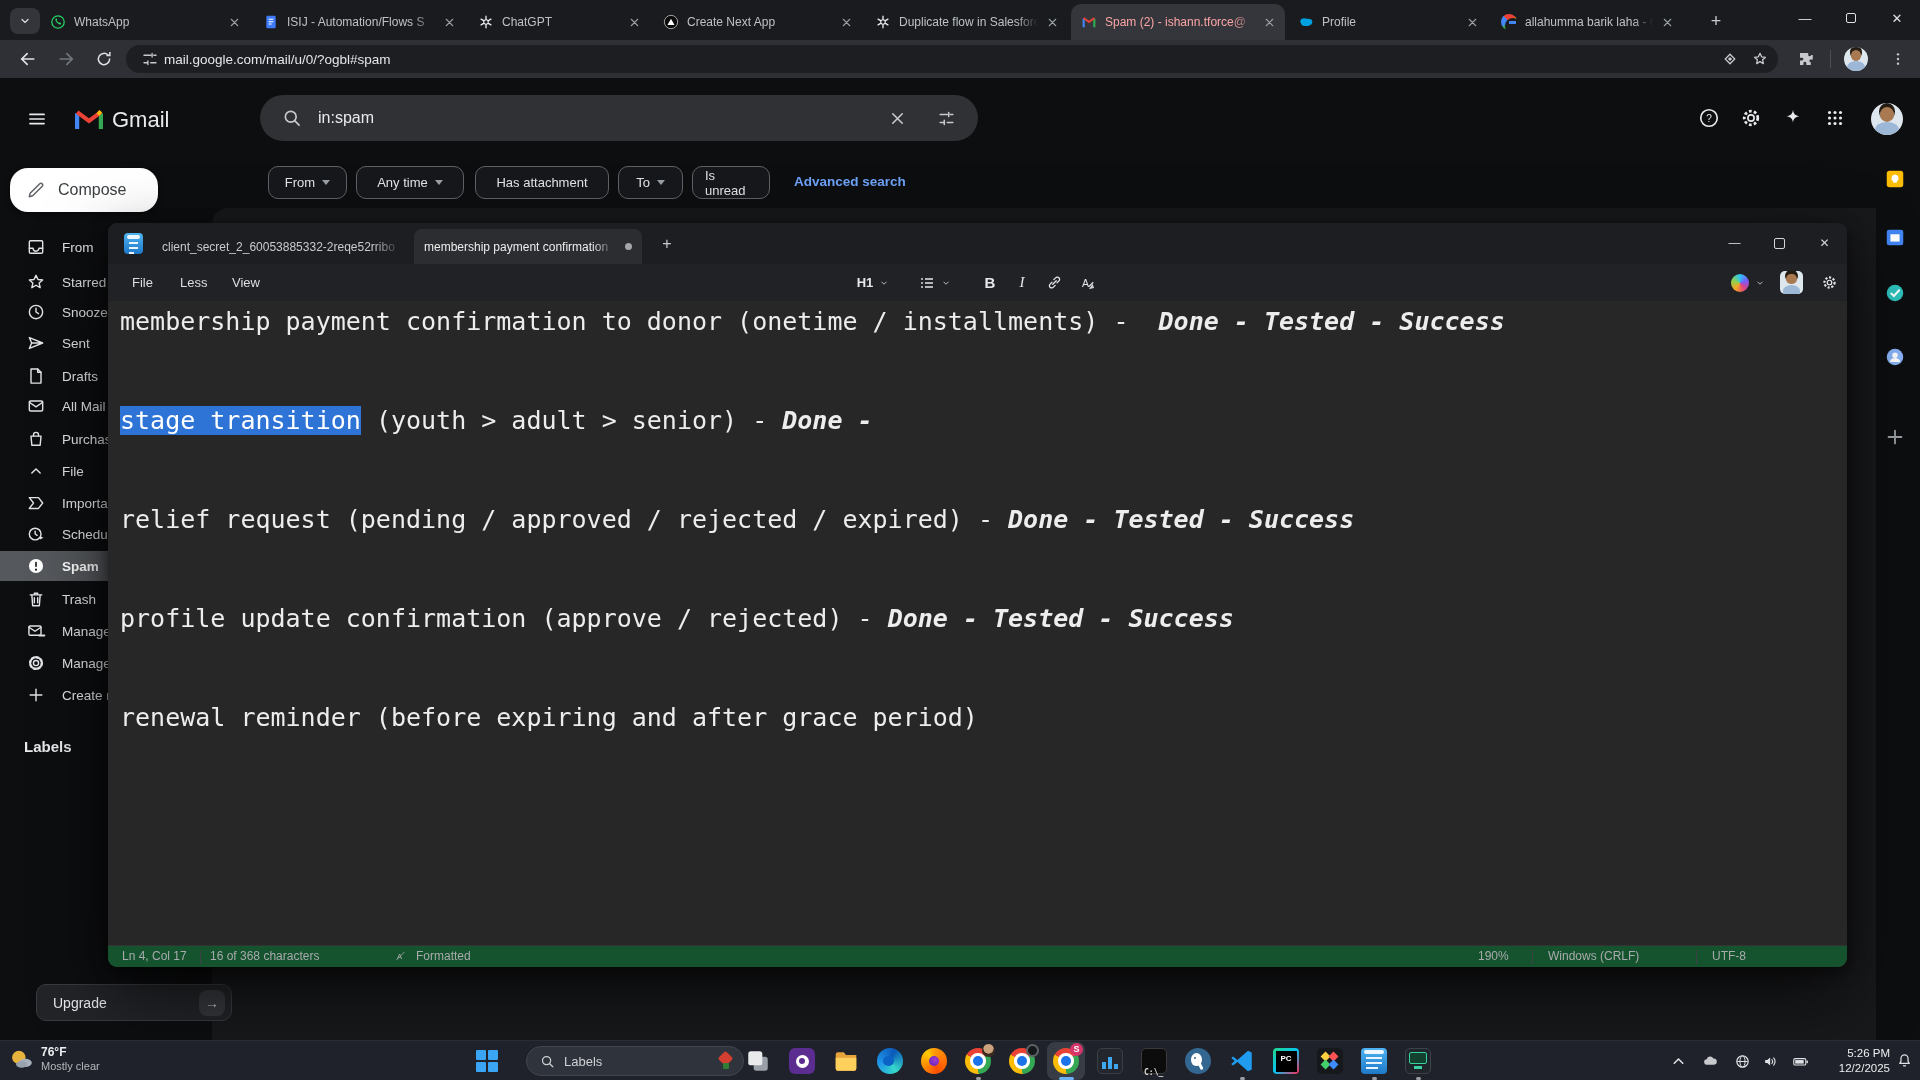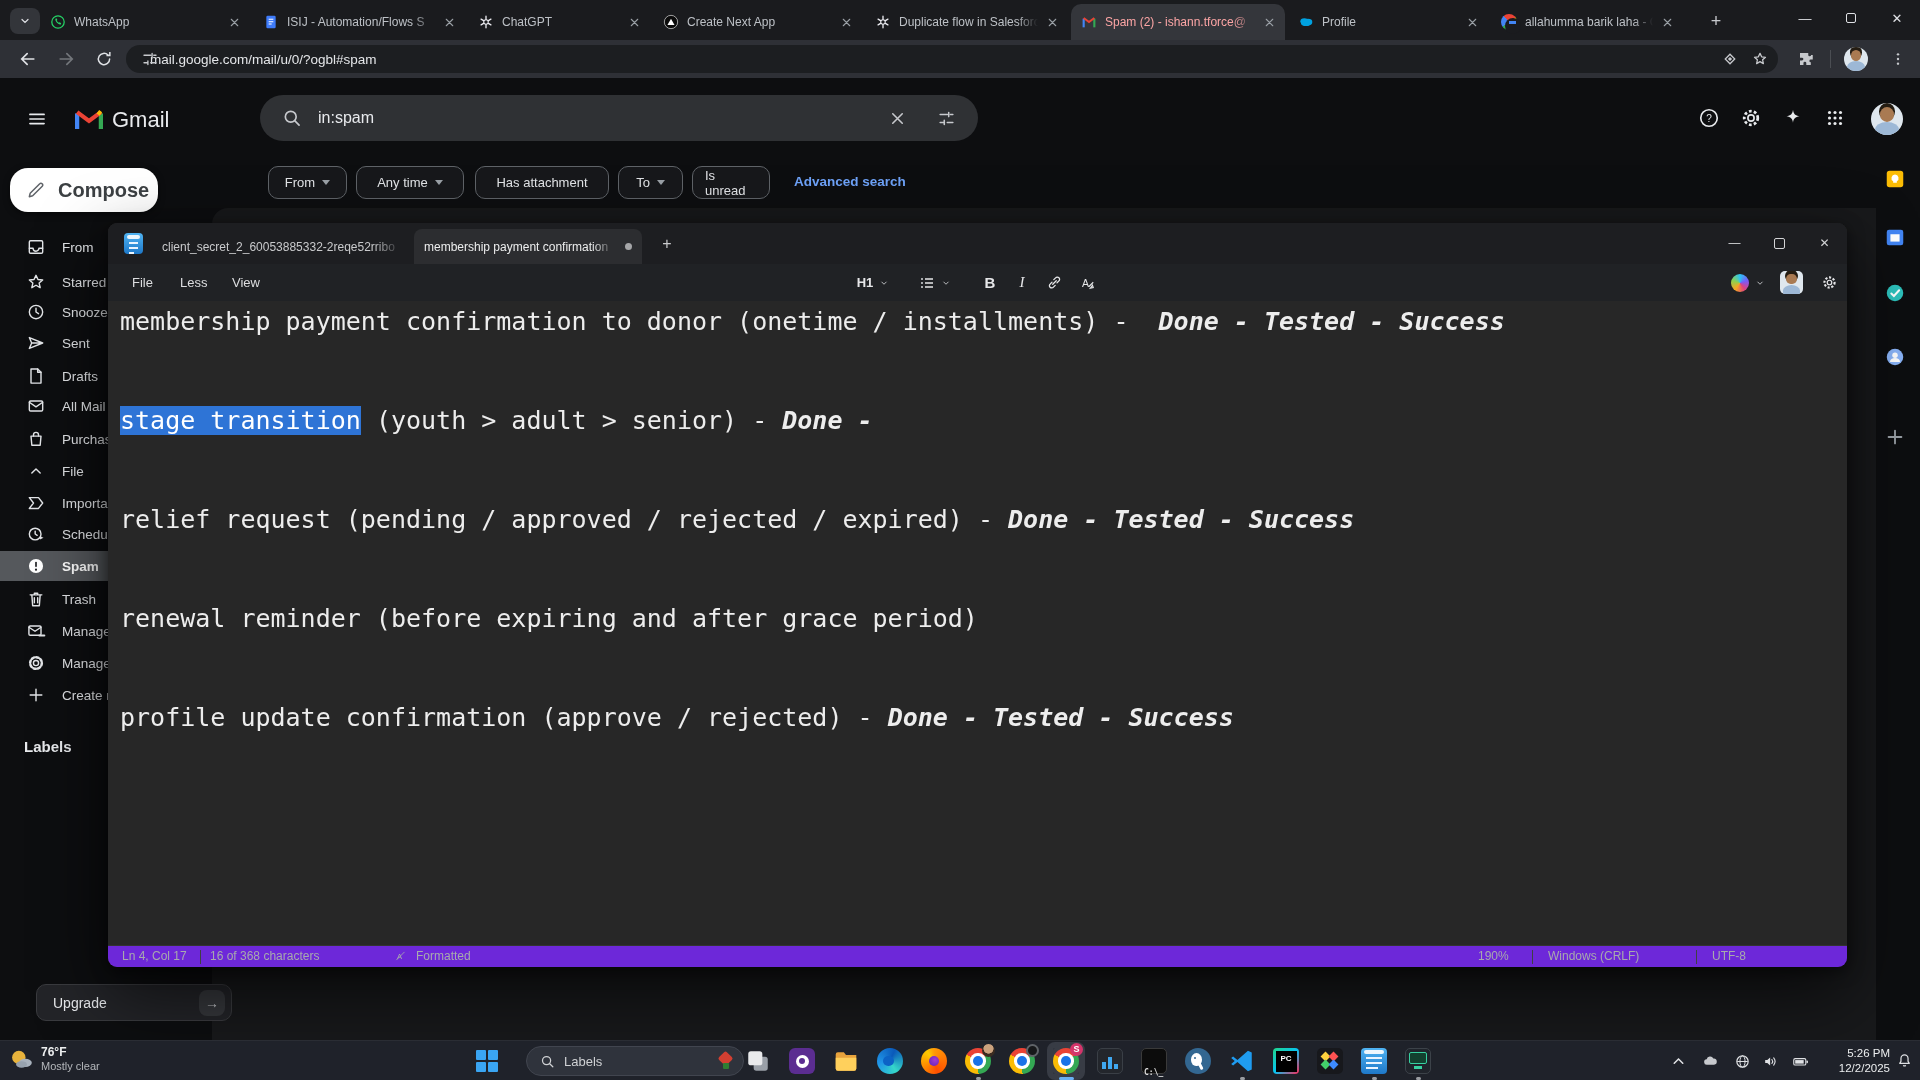"mail.google.com/mail/u/0/?ogbl#spam" #url-text { margin-left: 24px -> 38px }
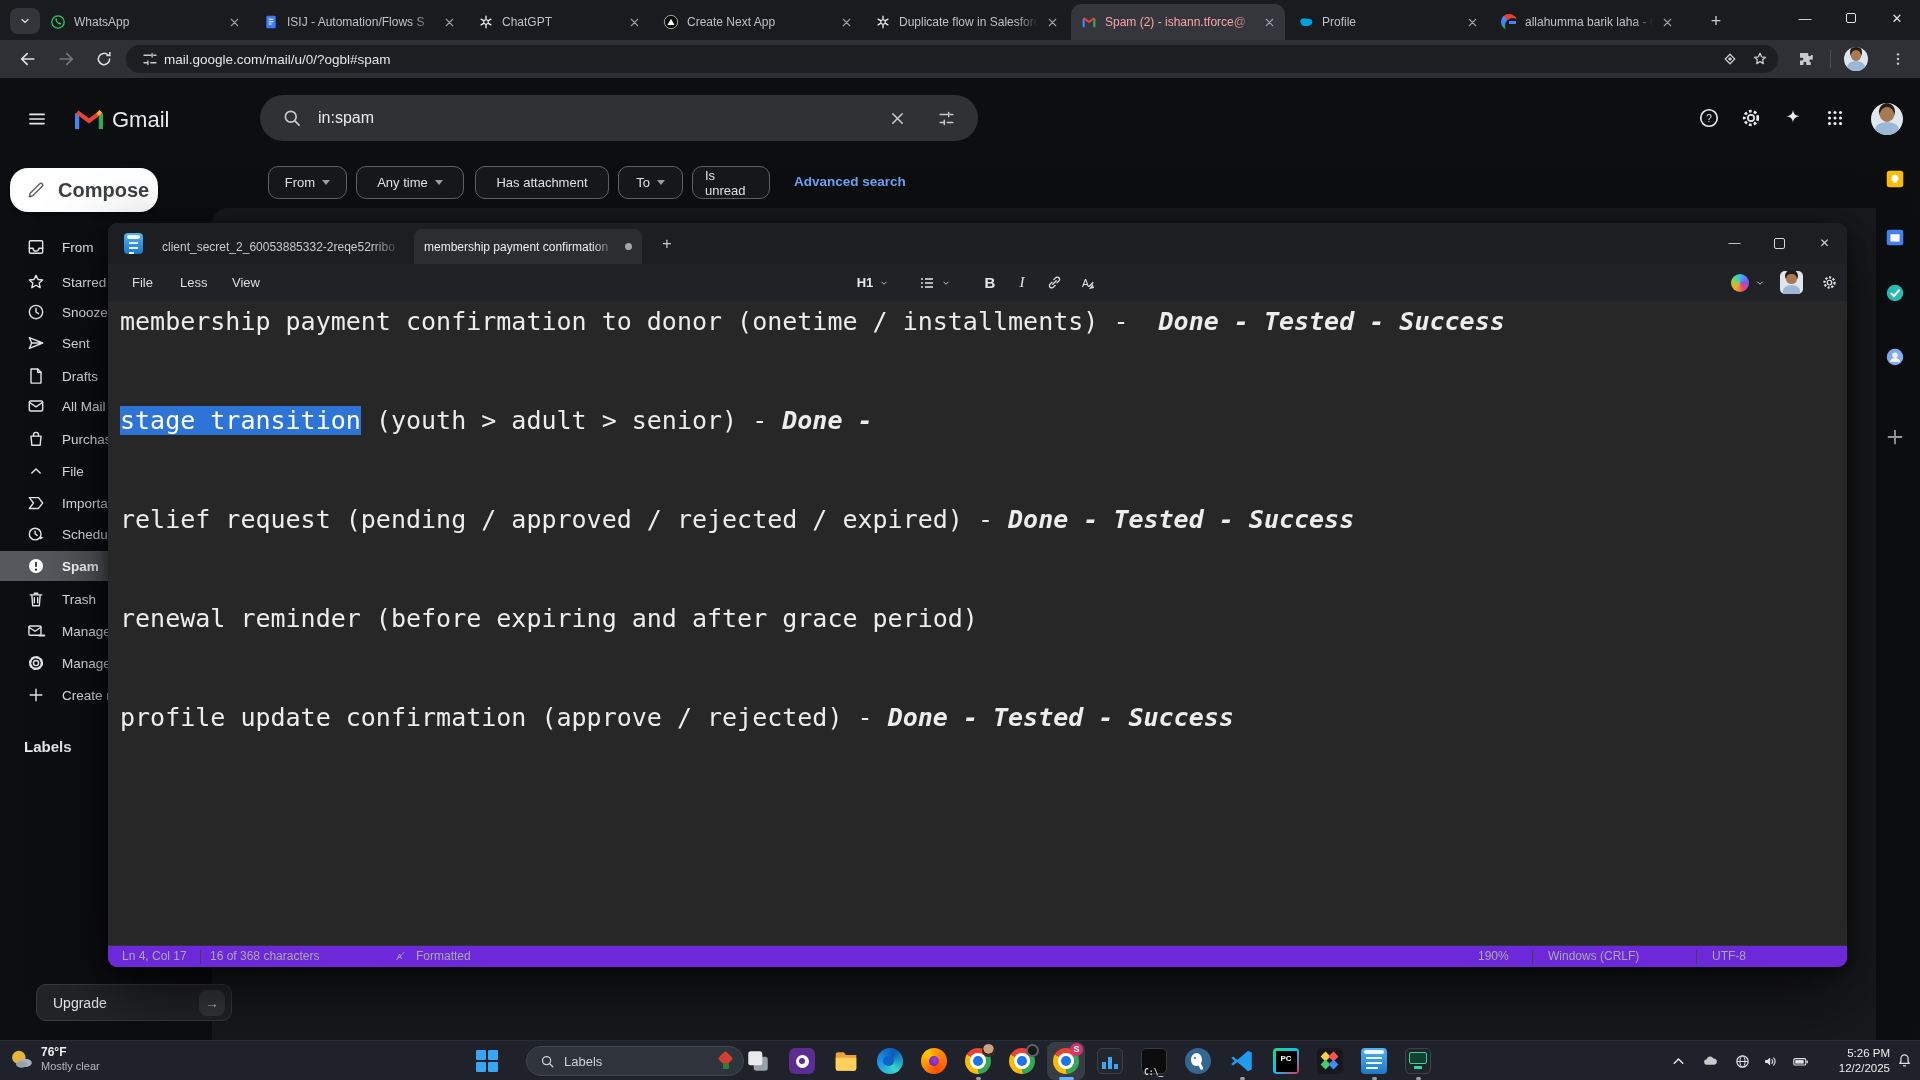"Compose" #compose span { font-size: 20px -> 16px; font-weight: bold -> normal }
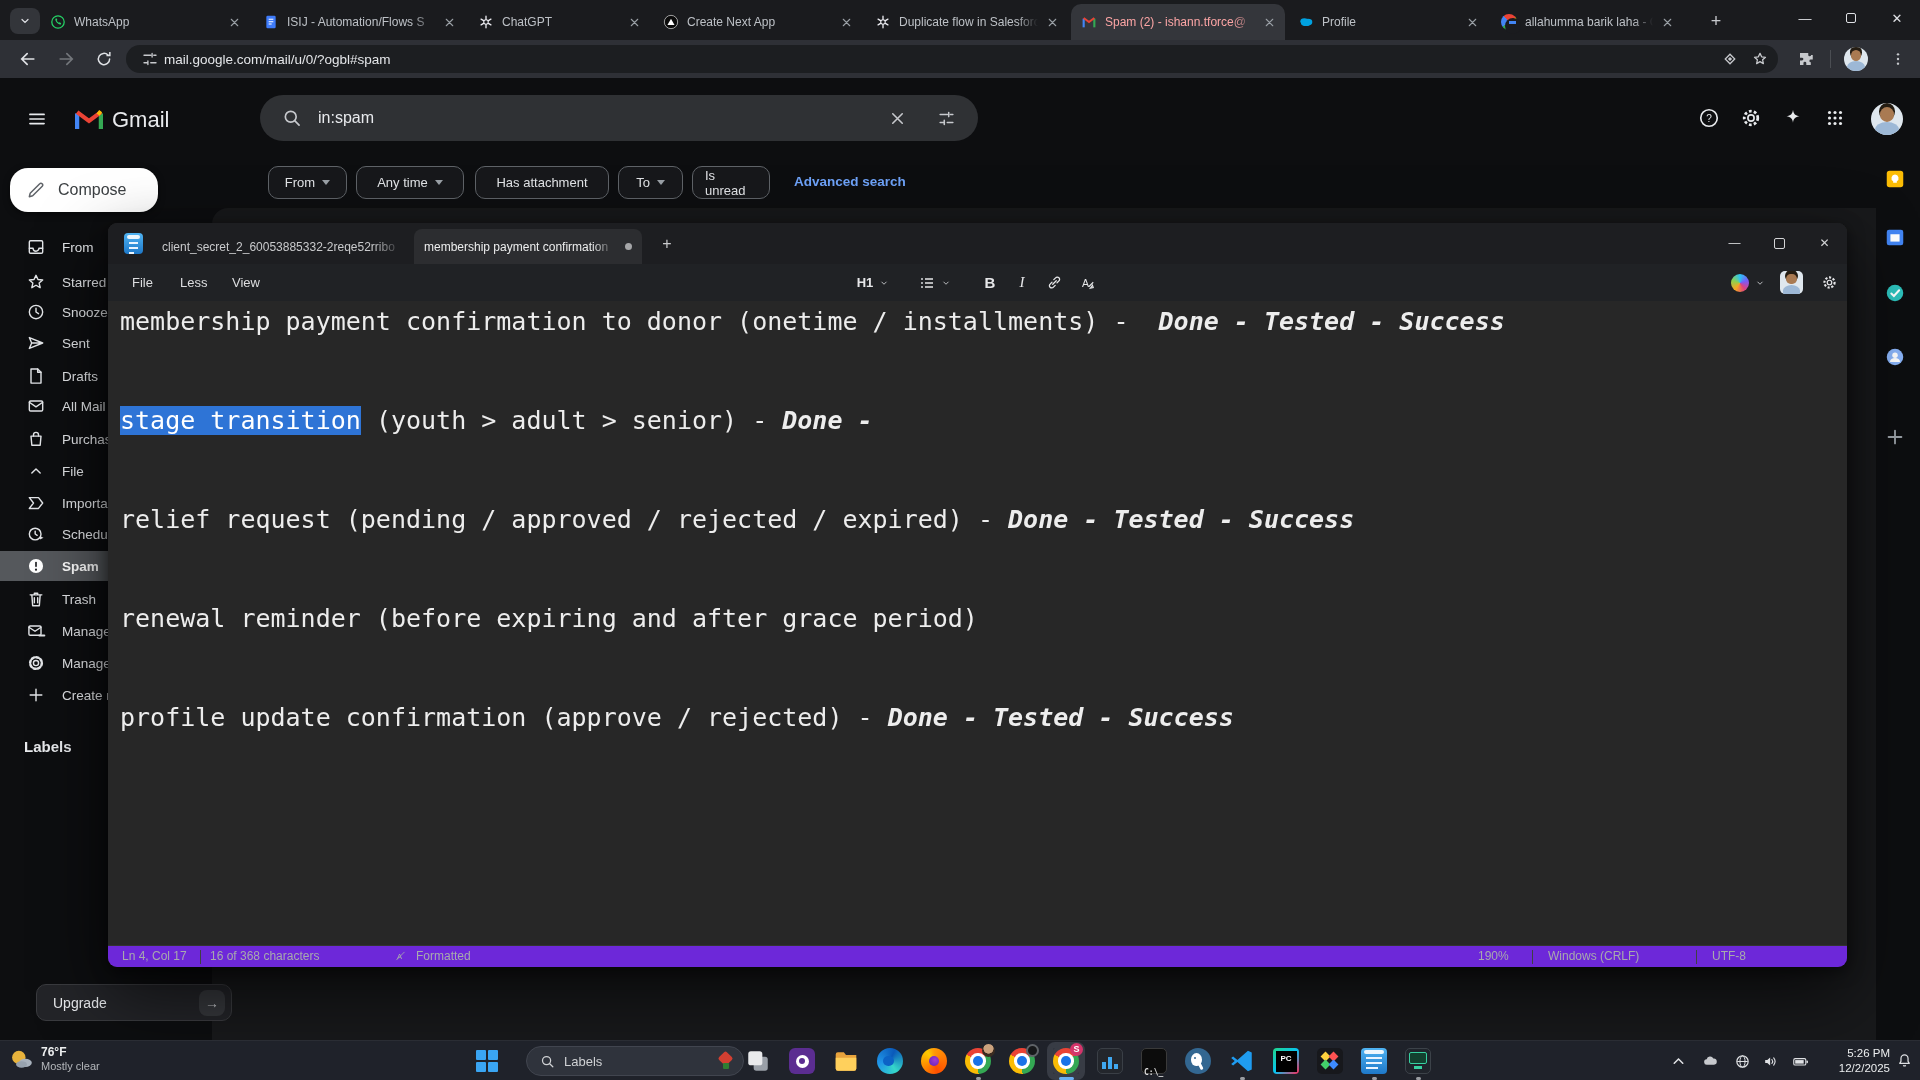"renewal reminder (before expiring and" div.doc-line { order: before "profile update confirmation (approve /" -> after "profile update confirmation (approve /" }
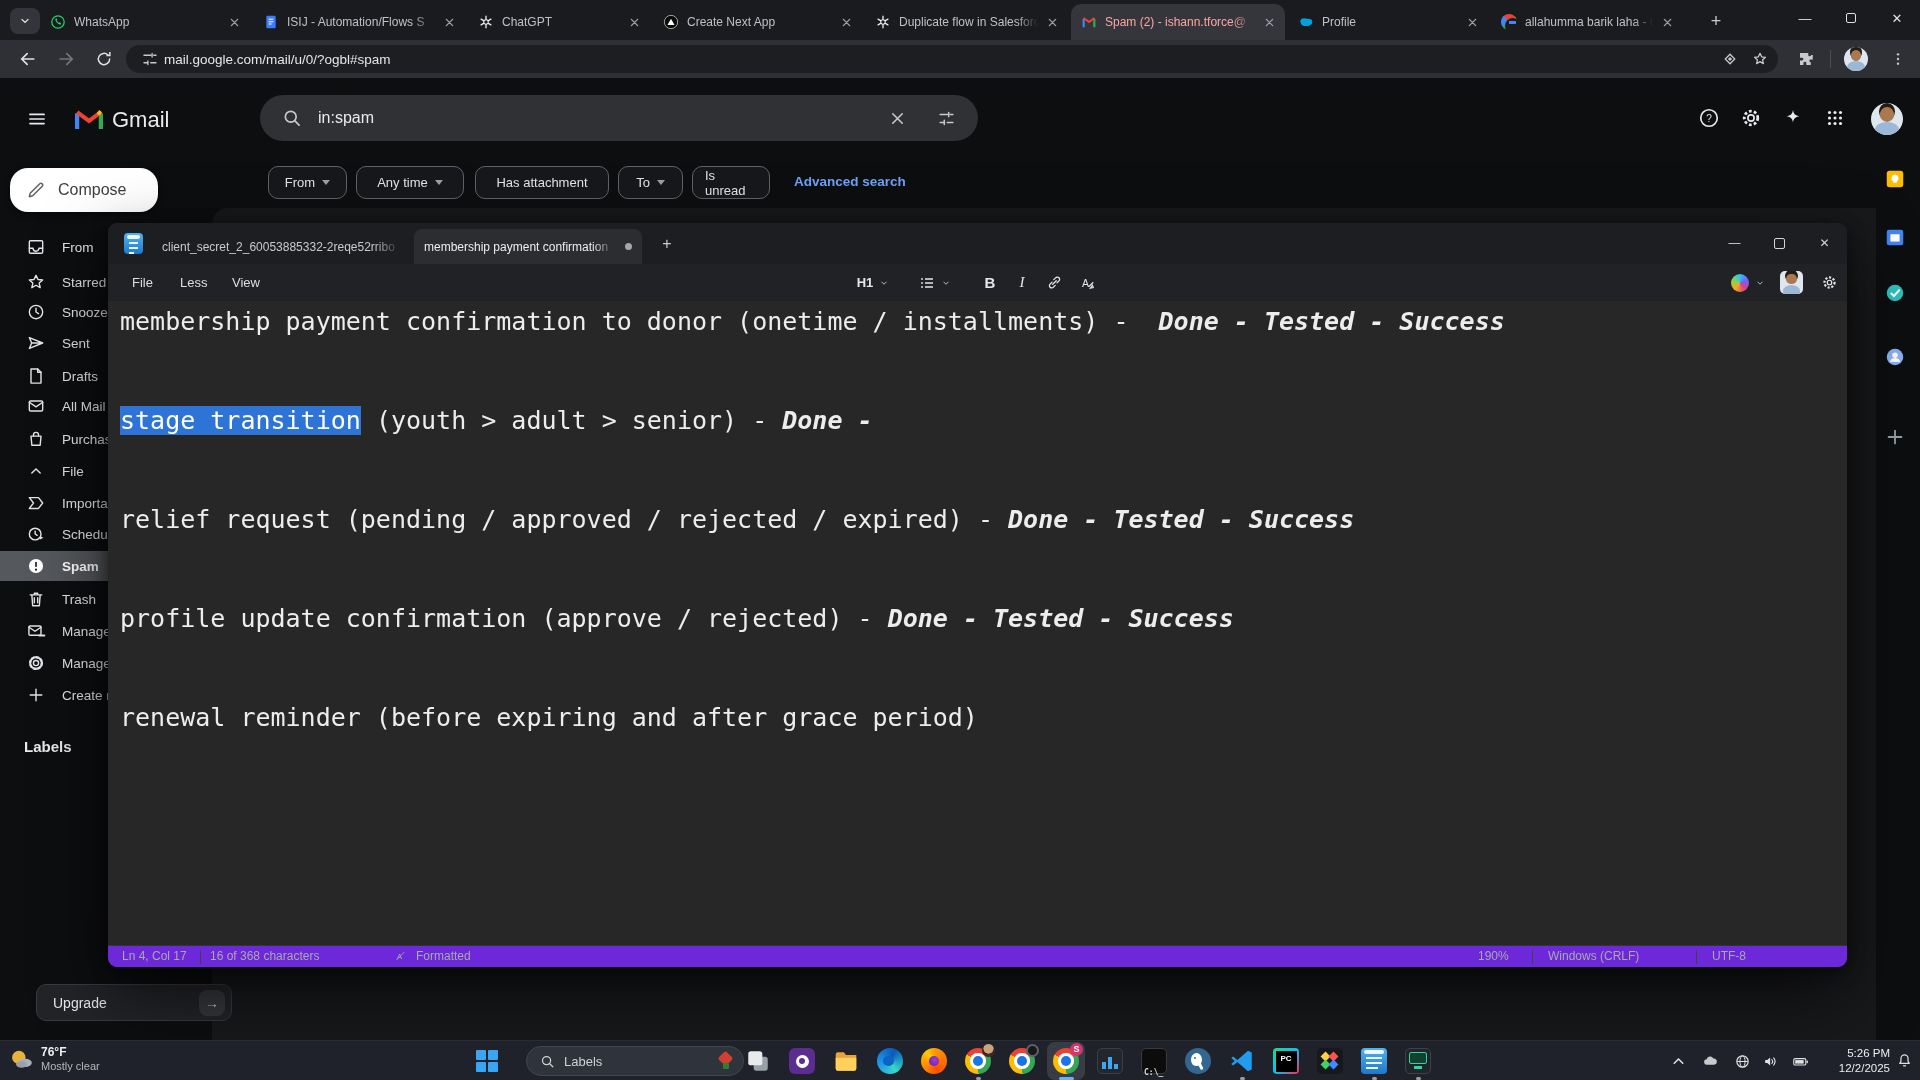"Ln 4, Col 17" #np-status { background: #6d28d9 -> #14532d }
